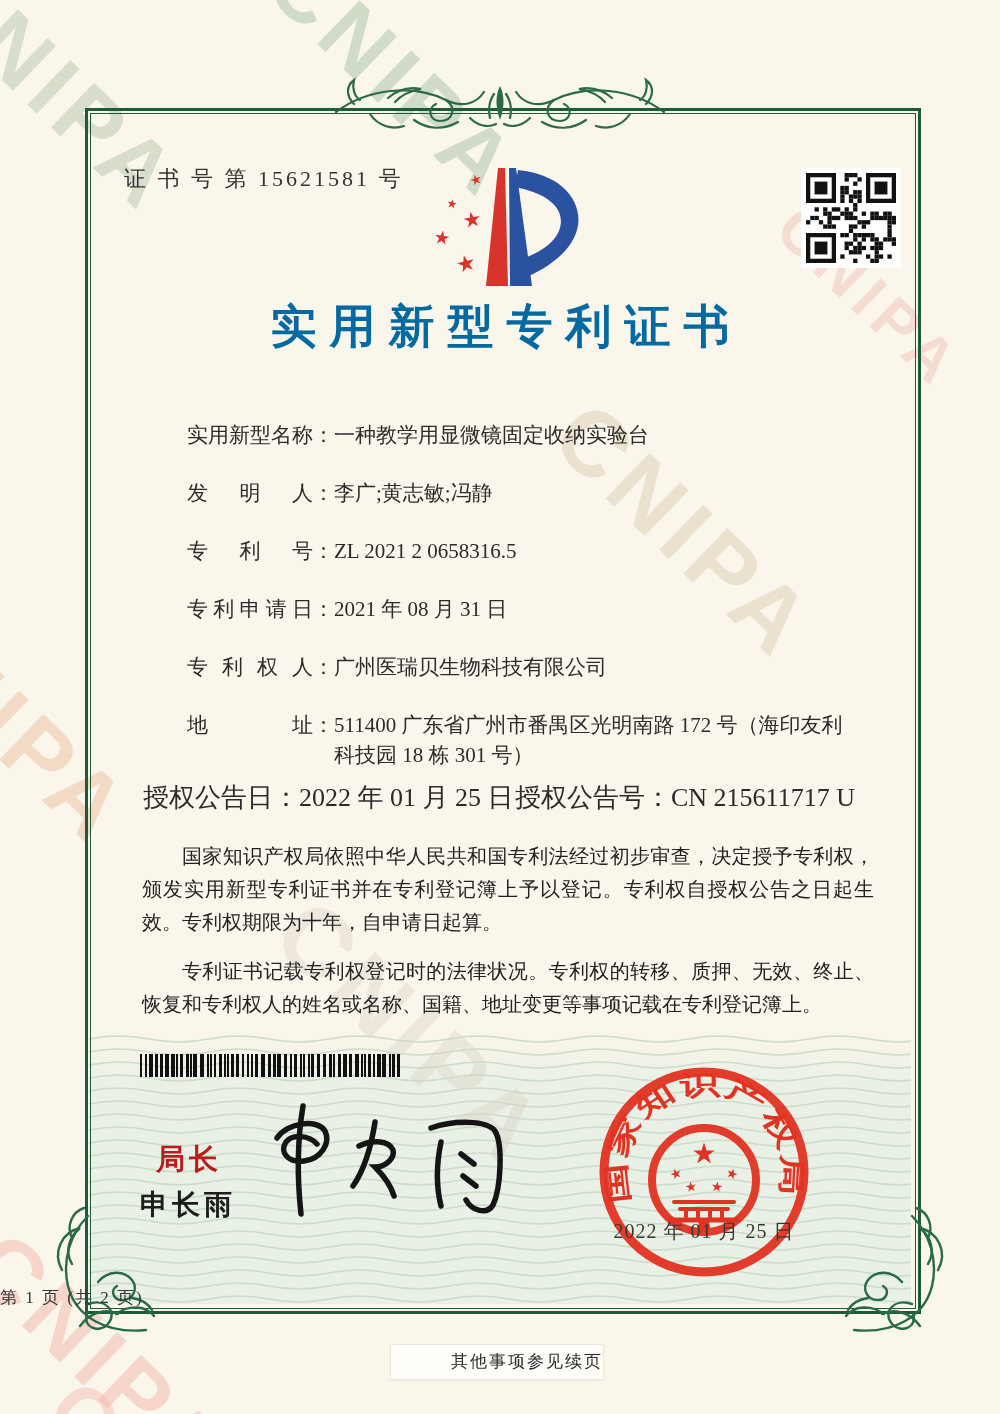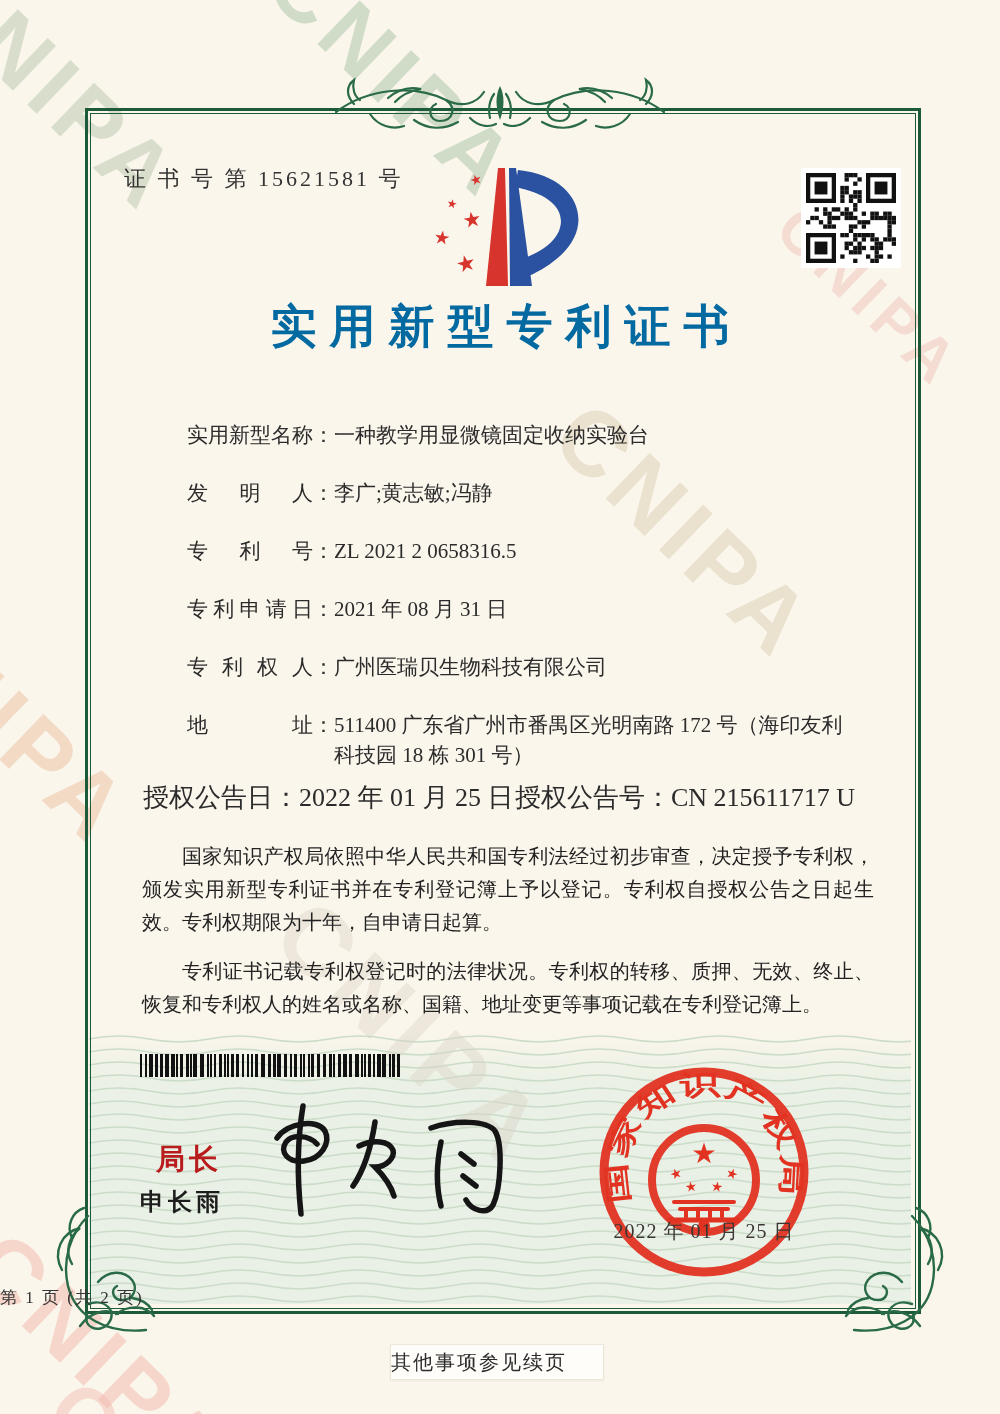"申长雨" .signer-name { font-size: 24px -> 28px }
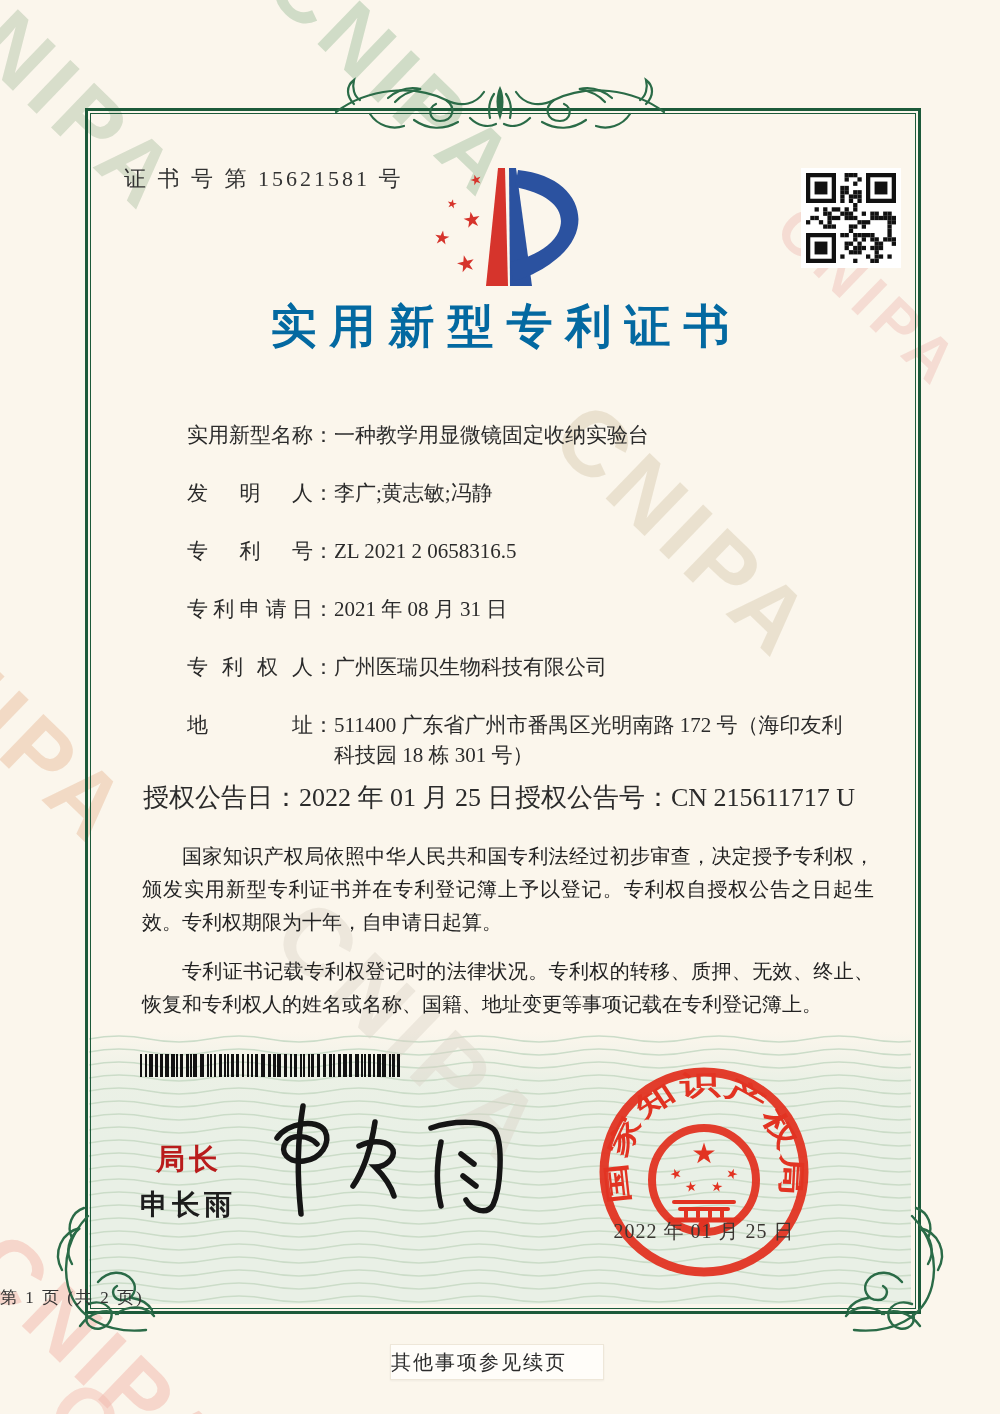"其他事项参见续页" .note-box { font-size: 20px -> 17px; text-align: left -> right }
